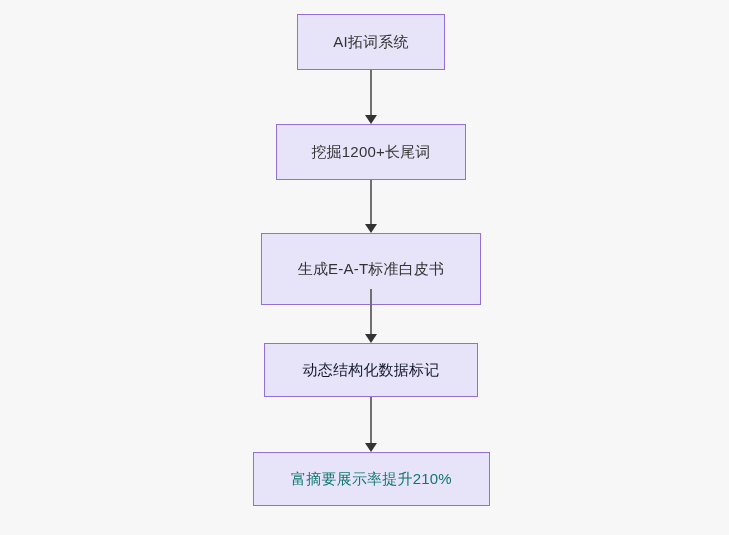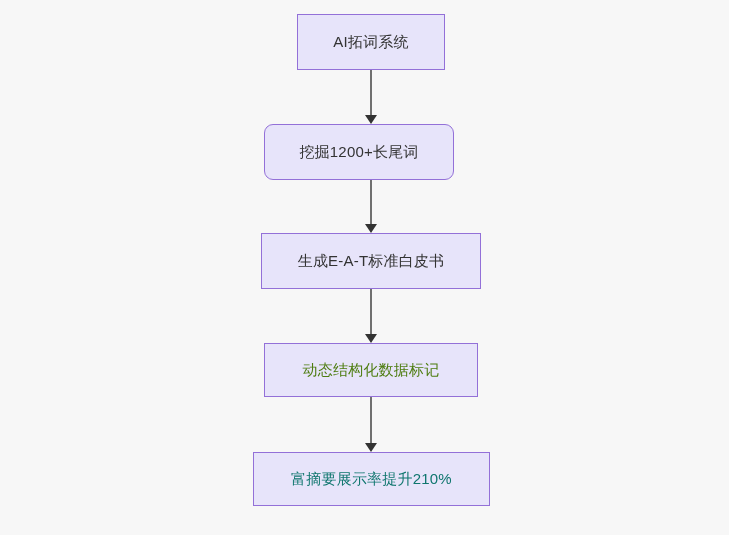"挖掘1200+长尾词" div.node { border-radius: 9px -> none; left: 264px -> 276px }
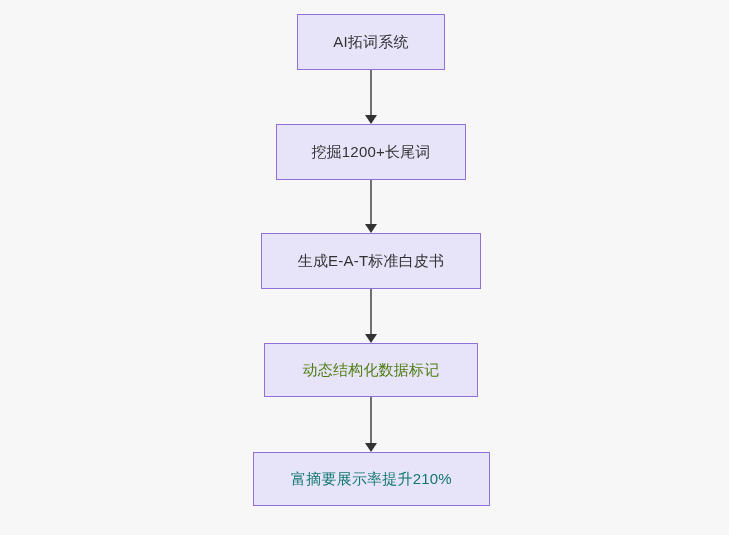"生成E-A-T标准白皮书" div.node { height: 56px -> 72px }
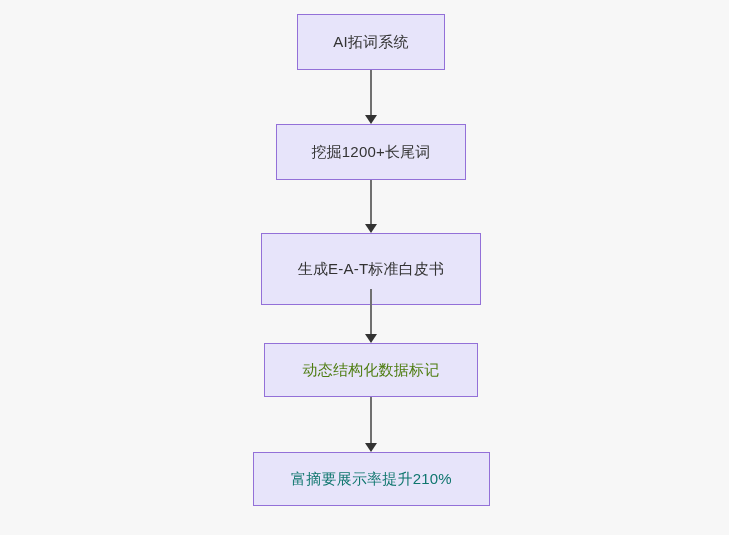"动态结构化数据标记" div.node { color: #4d7c0f -> #0f172a }
